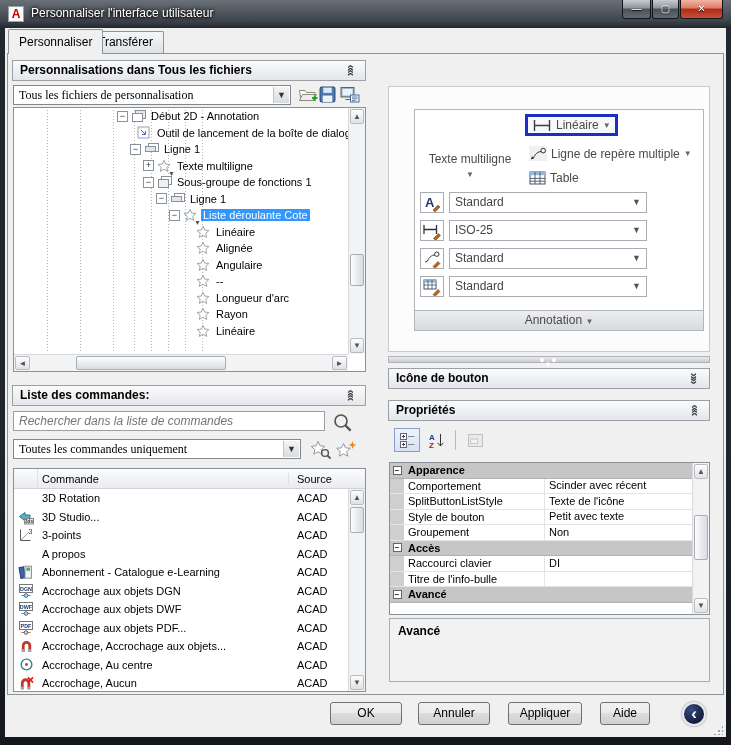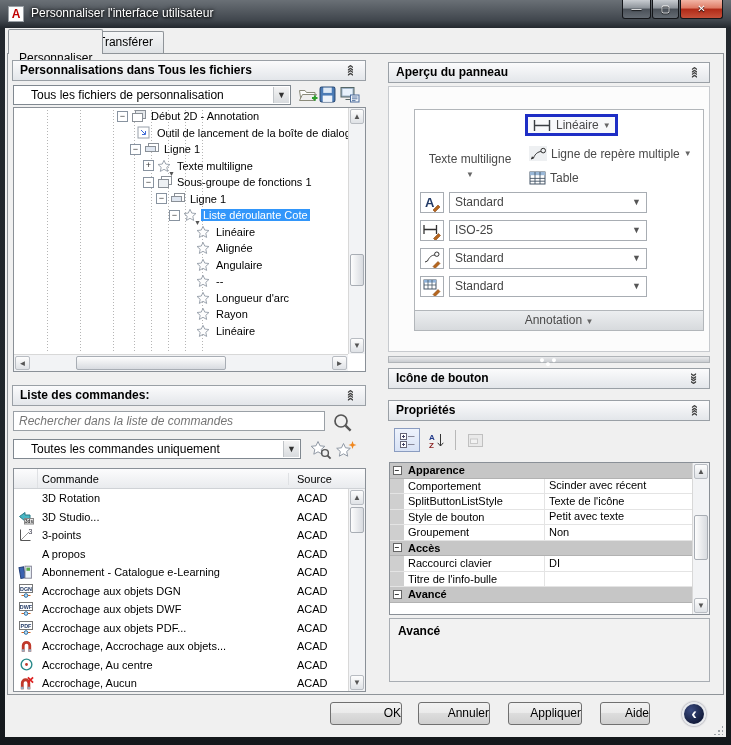"Personnaliser" .tab.active { padding-top: 21px -> 5px }
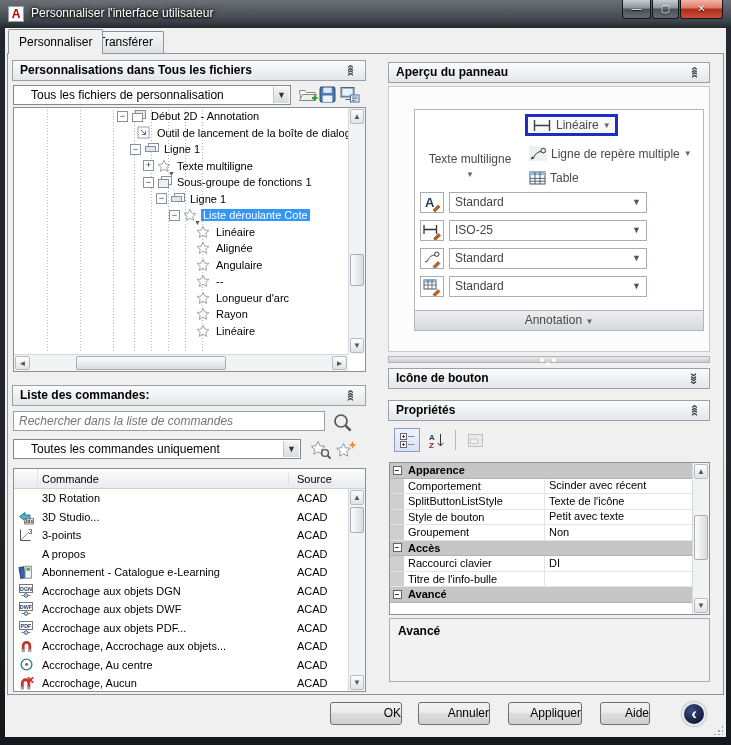"Aperçu du panneau" div.phead { html: <div> <span>Aperçu du panneau</span> <span> <i>»</i> <i>»</i> </span> </div> -> none }
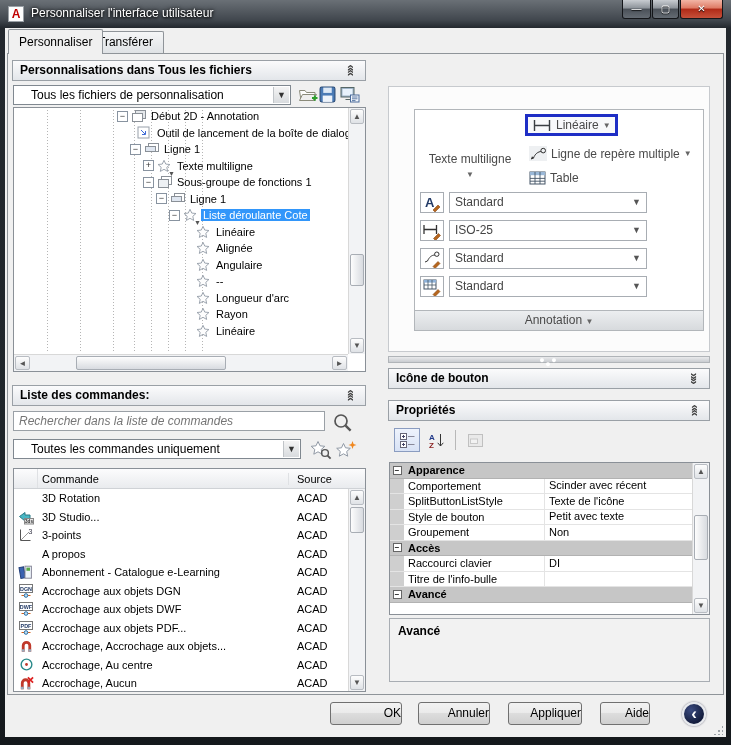"Tous les fichiers de personnalisation" .combo .cval { font-family: none -> Liberation Serif, serif; left: 17px -> 5px }
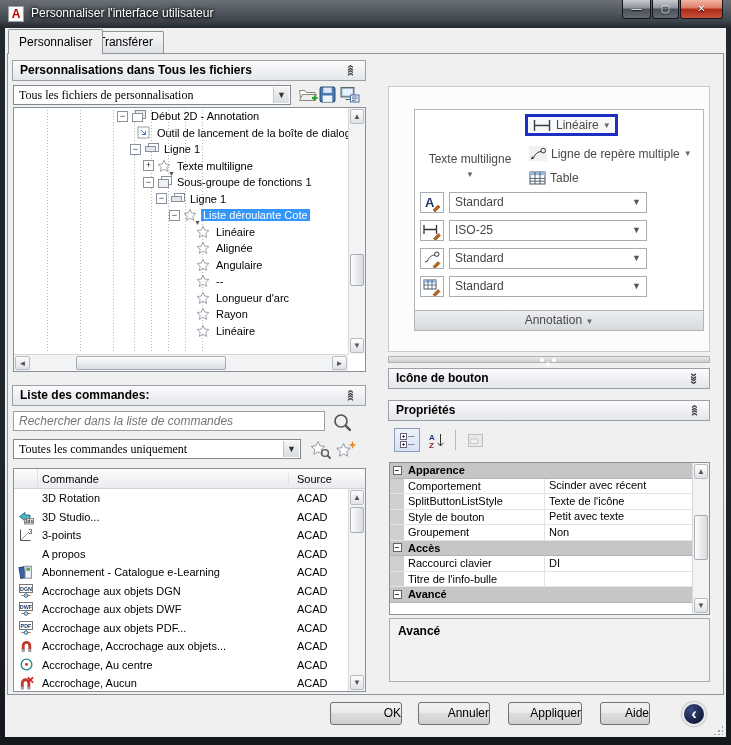"OK" .fbtn { text-align: right -> center }
